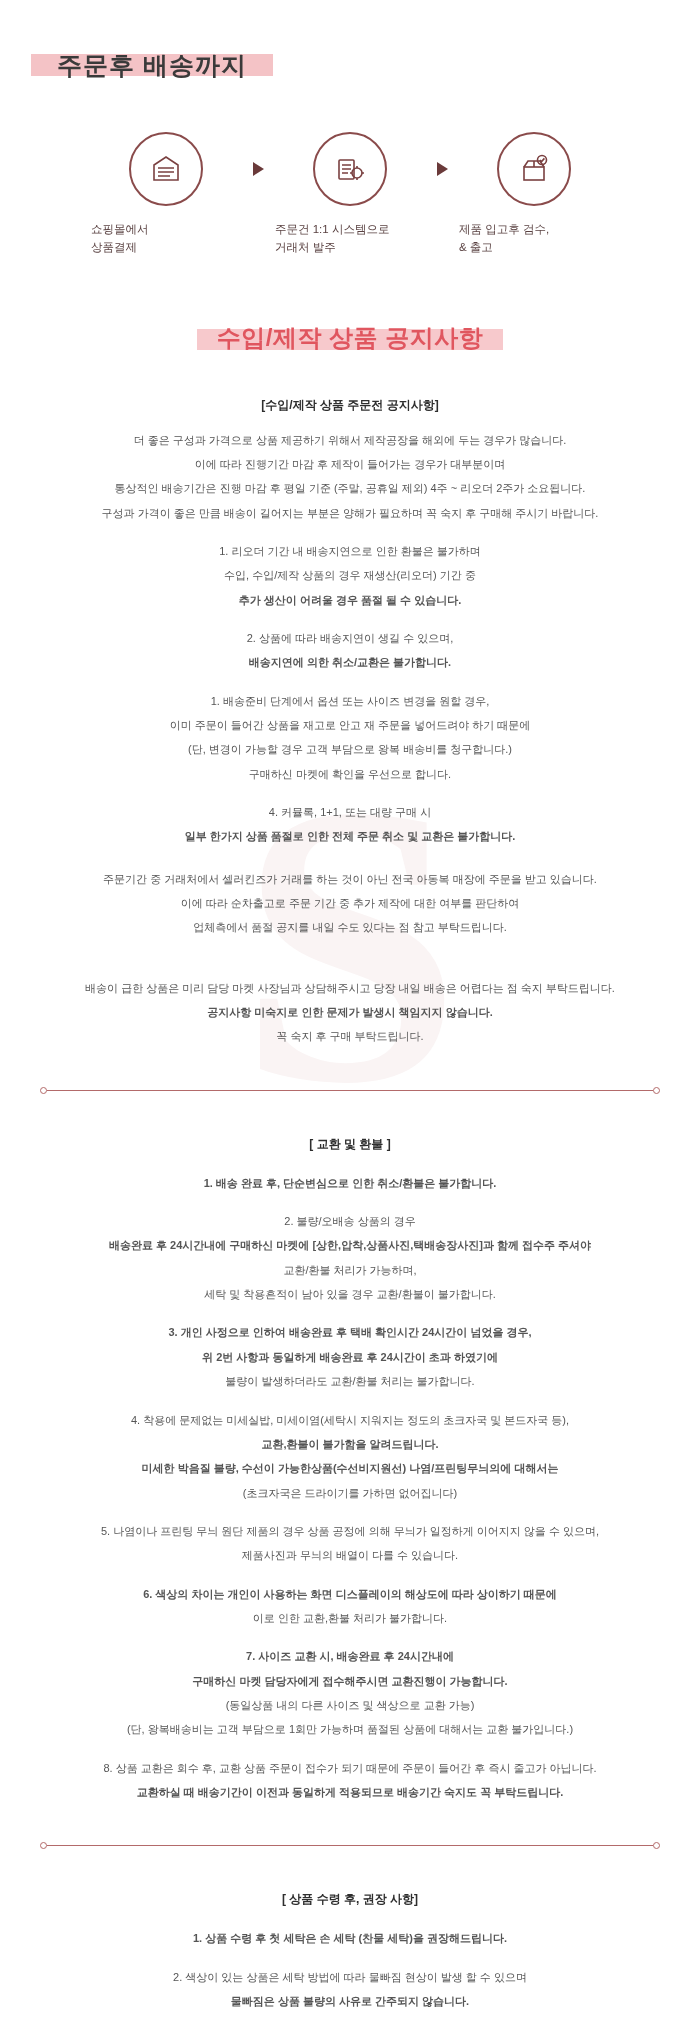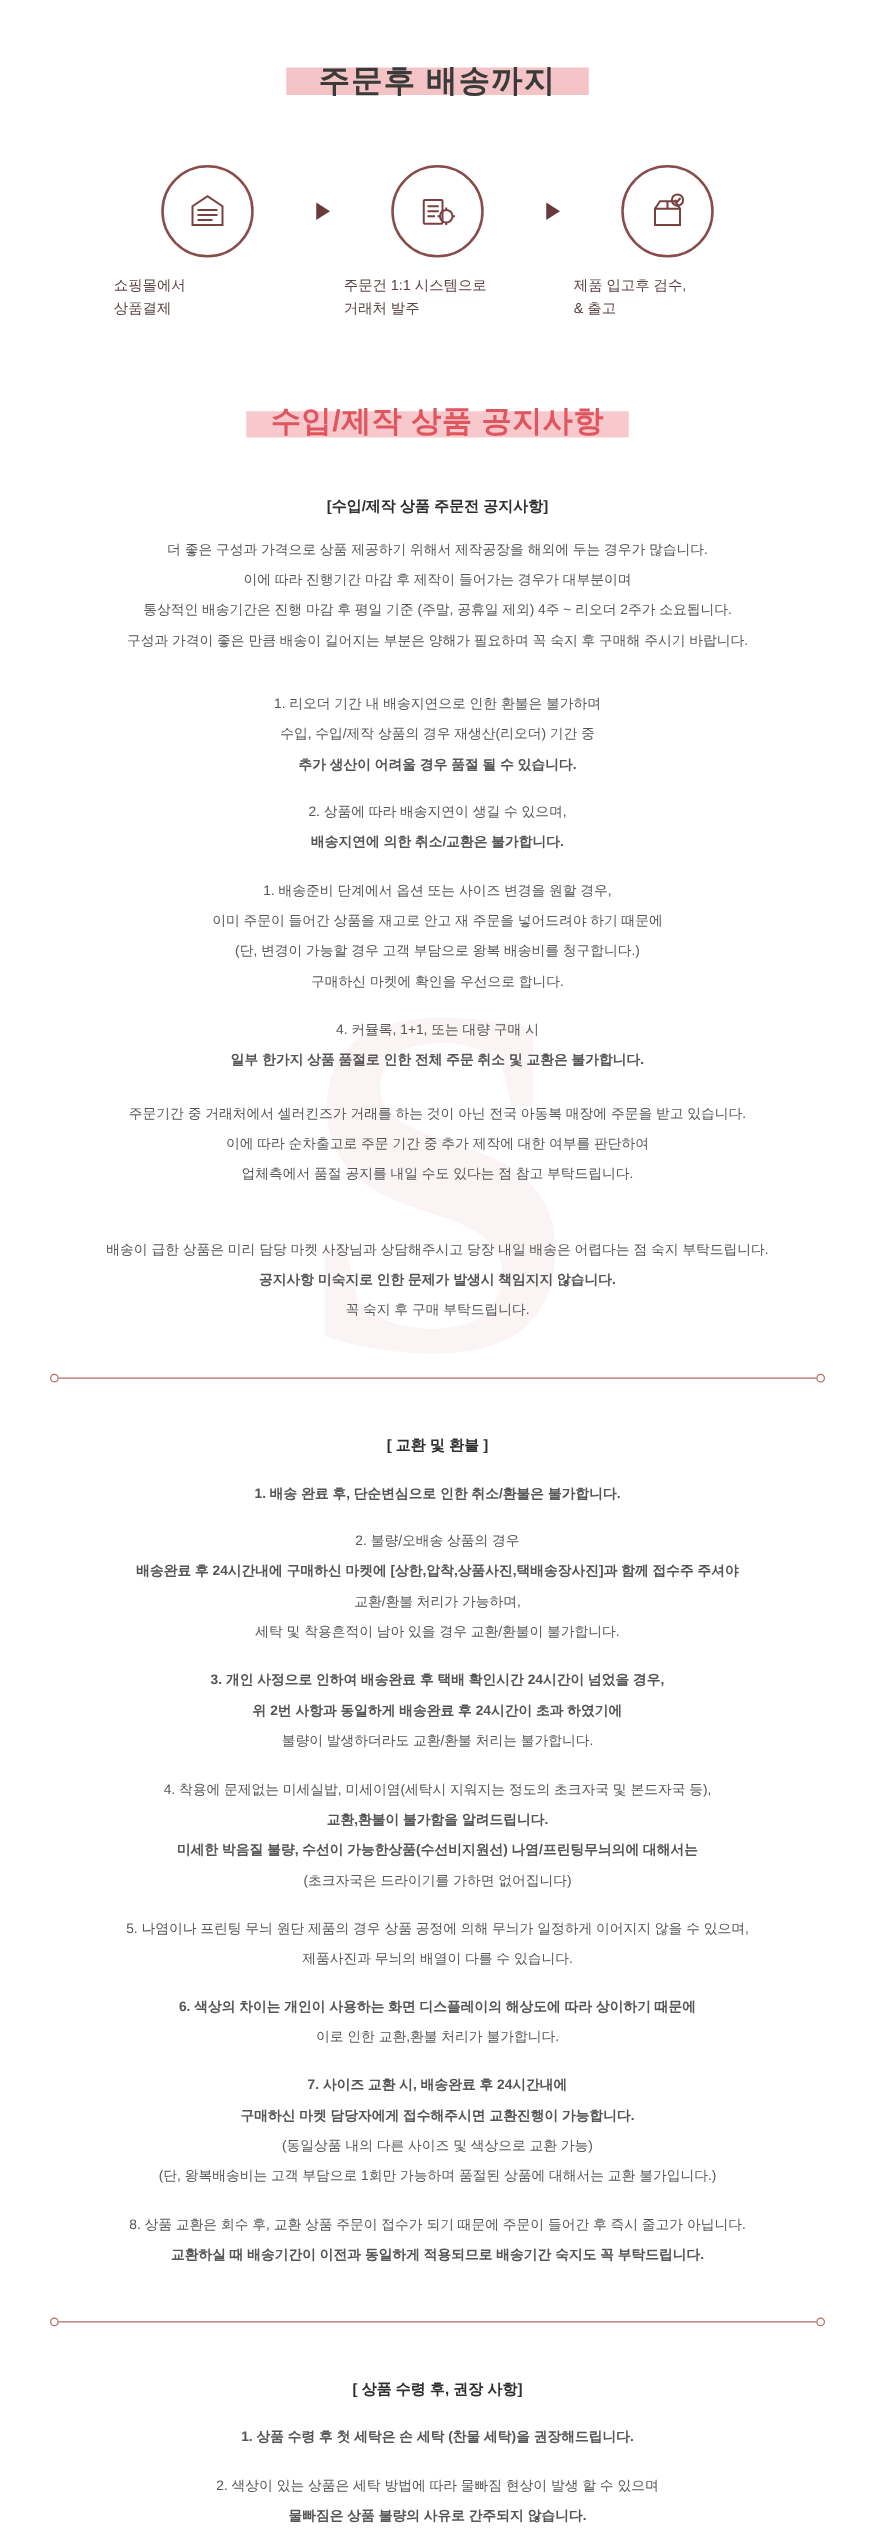"주문후 배송까지" .top-banner { padding-left: none -> 31px; text-align: center -> left }
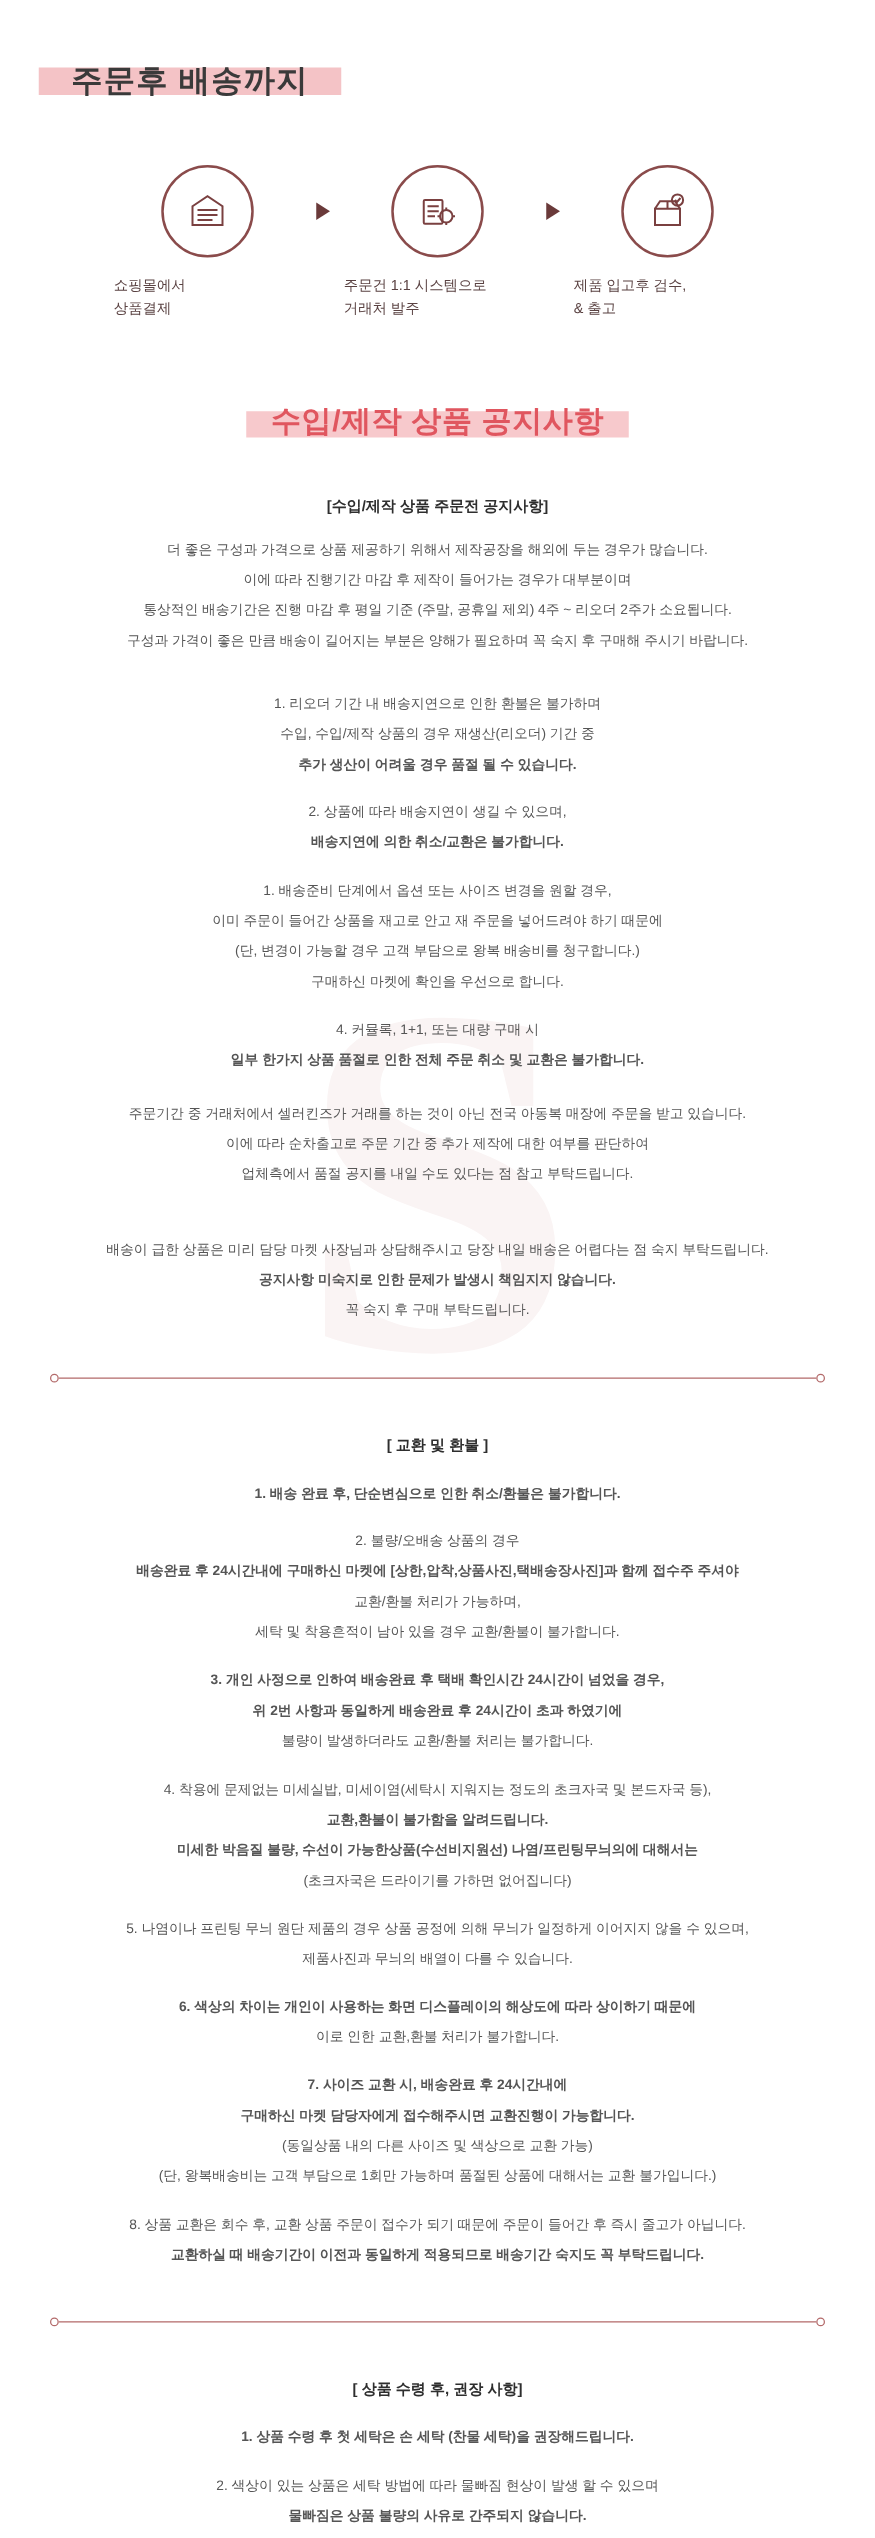"1. 리오더 기간 내 배송지연으로" div { margin-top: 30px -> 18px }
